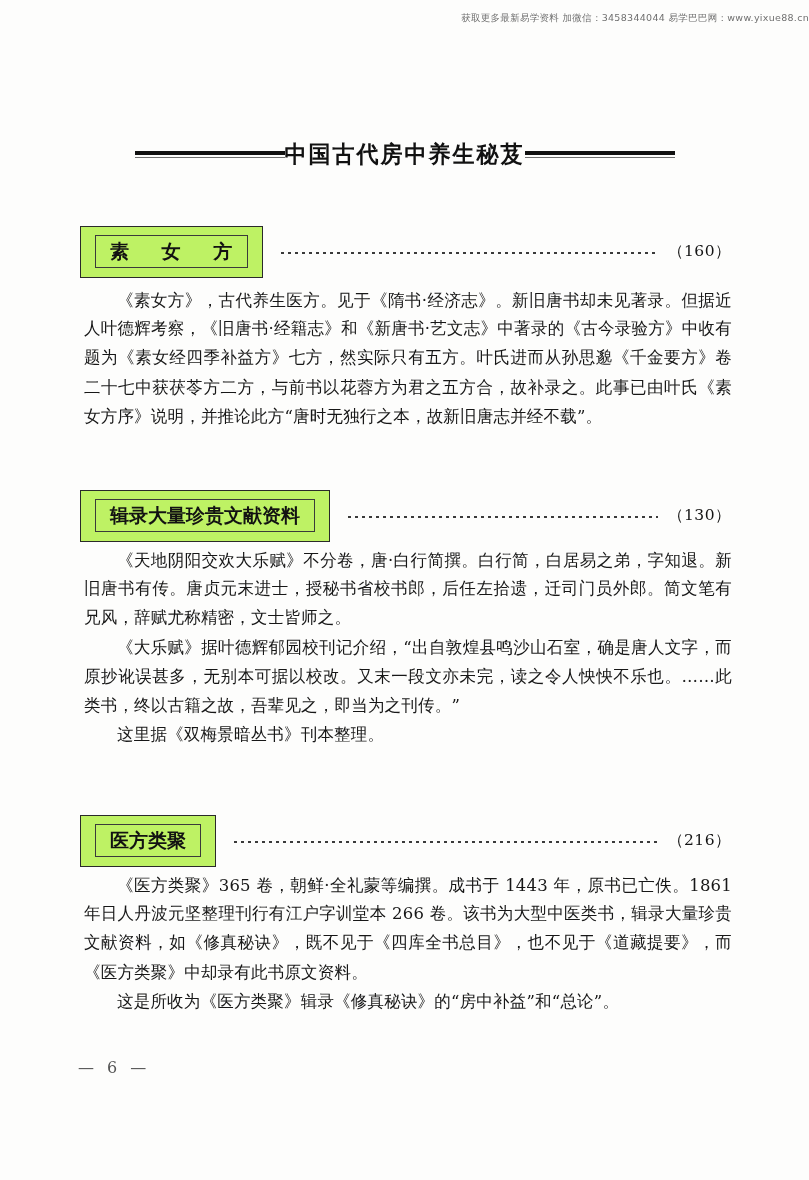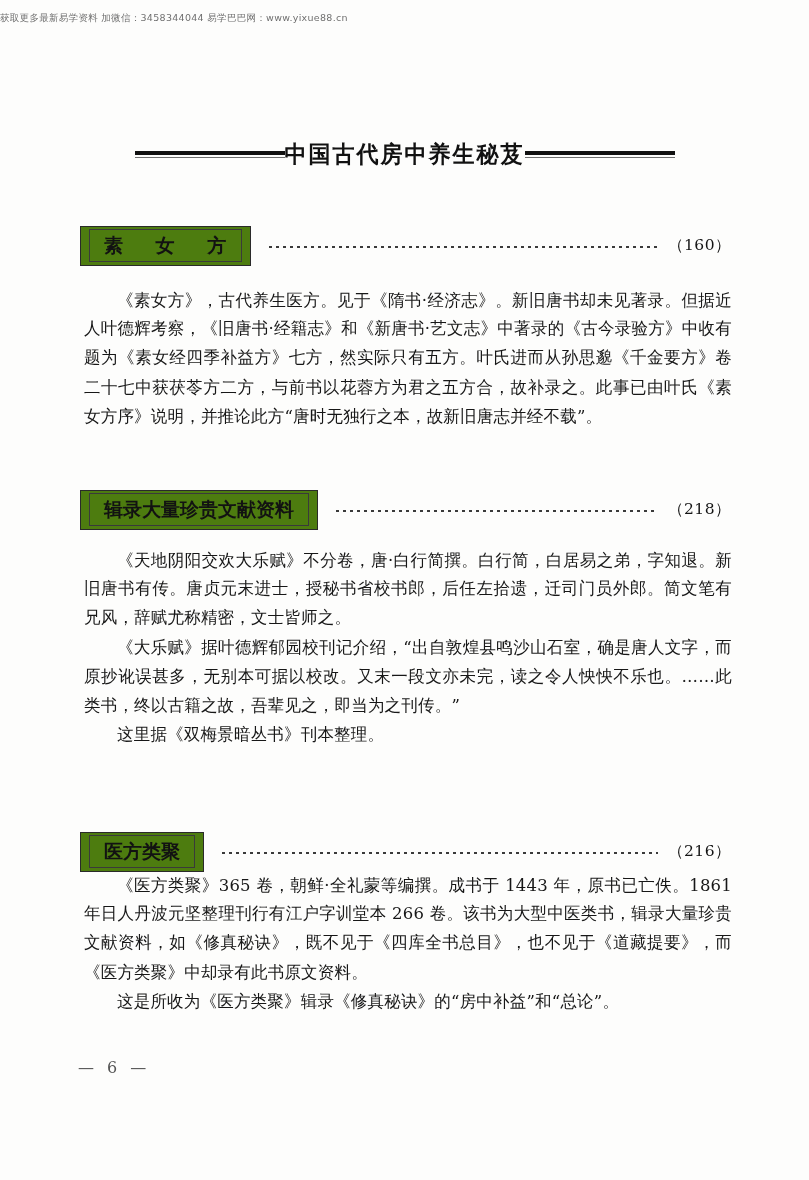"获取更多最新易学资料 加微信：3458344044" .ad-banner { text-align: left -> right }
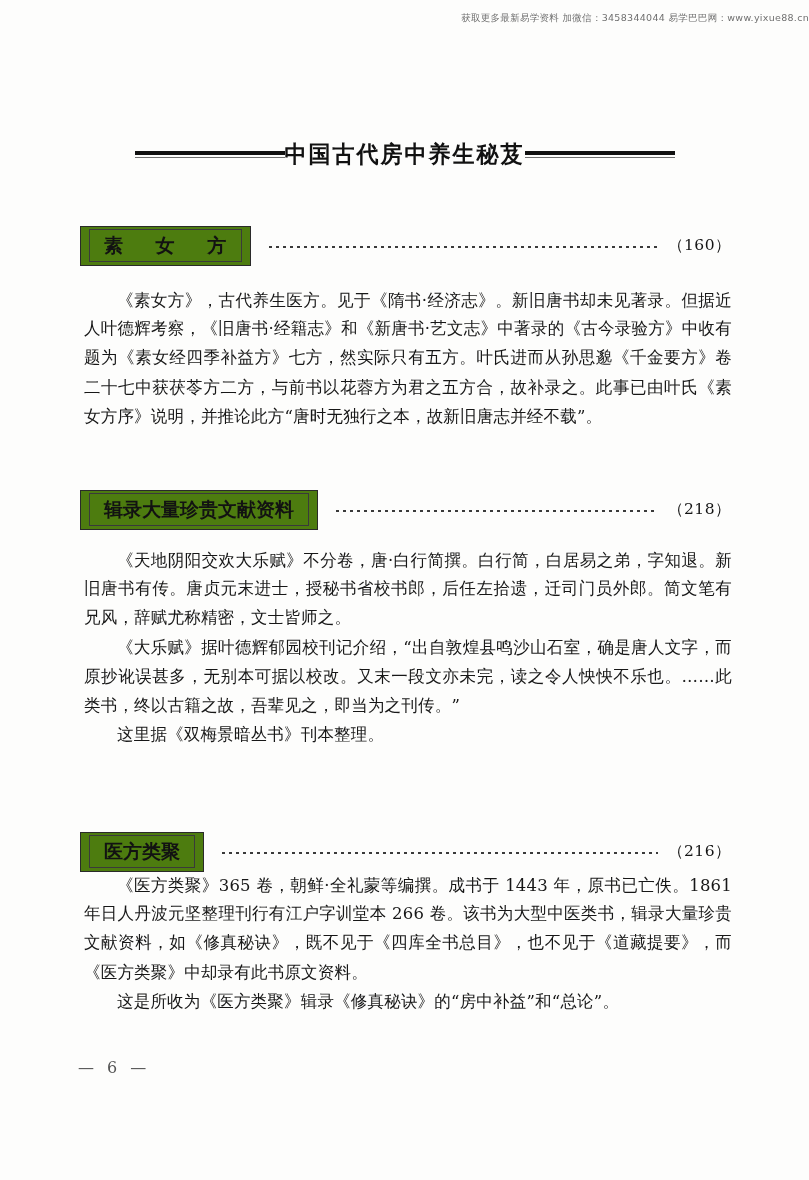"素 女 方" .entry-box { background: #4d7c0f -> #bef264; padding: 8px -> 14px }
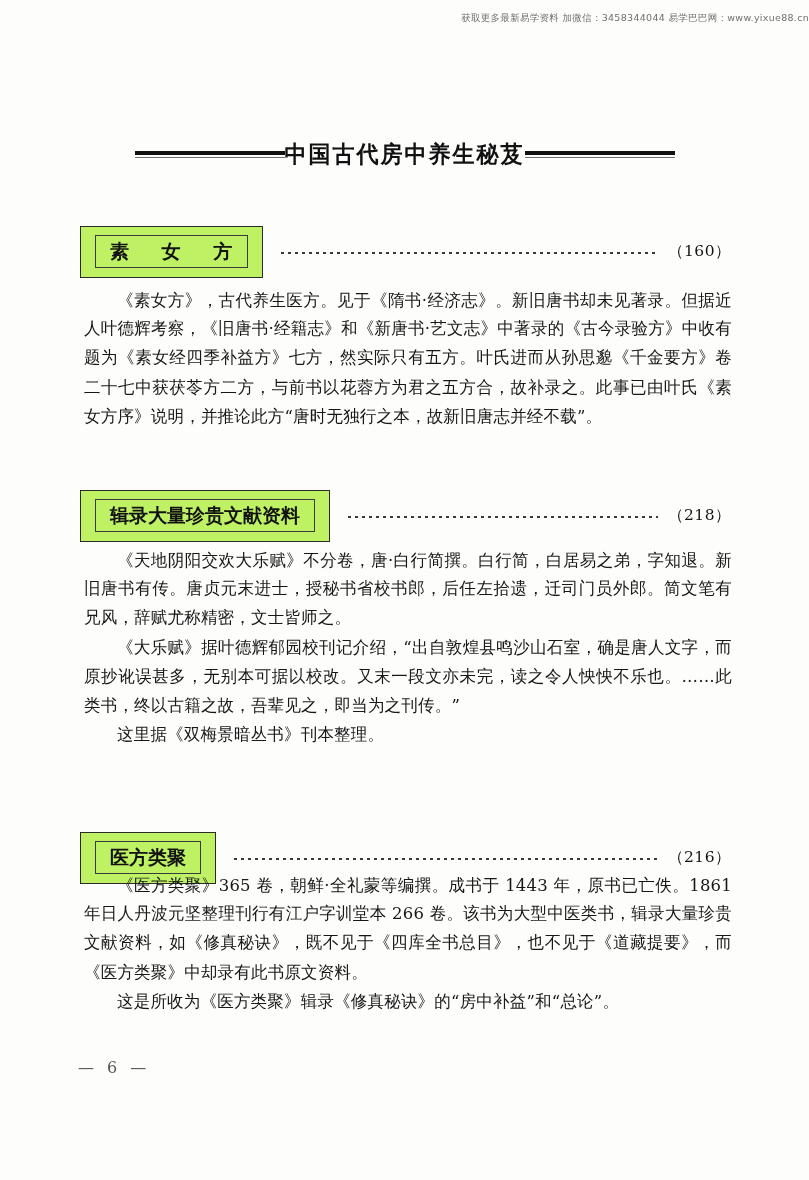"（218）" span.entry-page { text: 218 -> 130 }
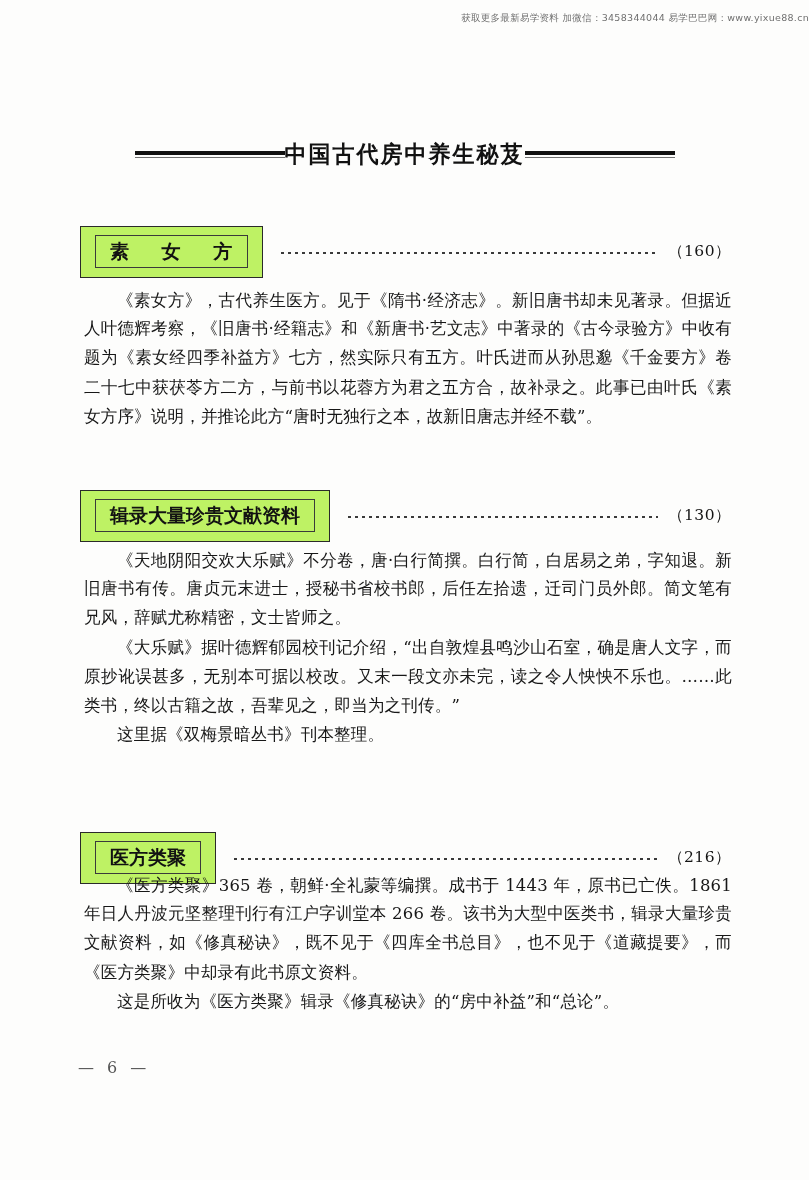"医方类聚" div.entry { margin-top: 17px -> none }
